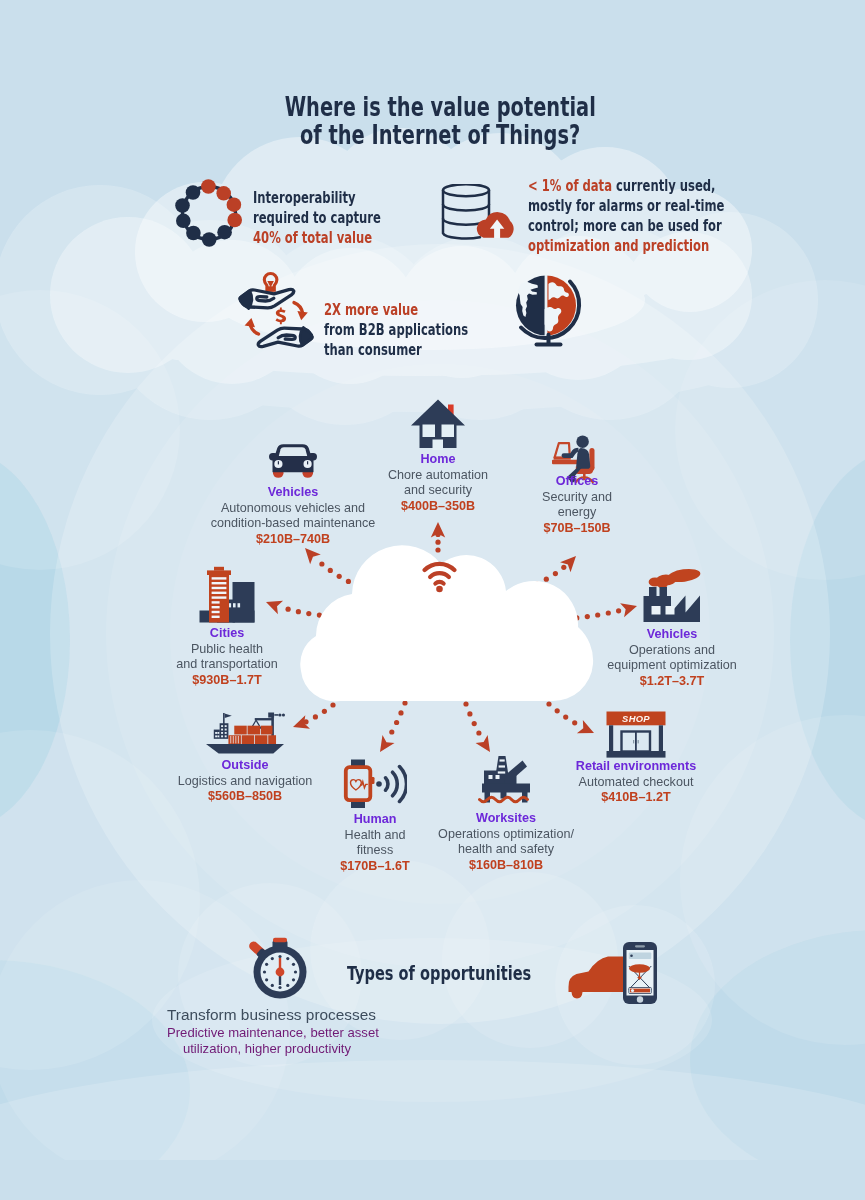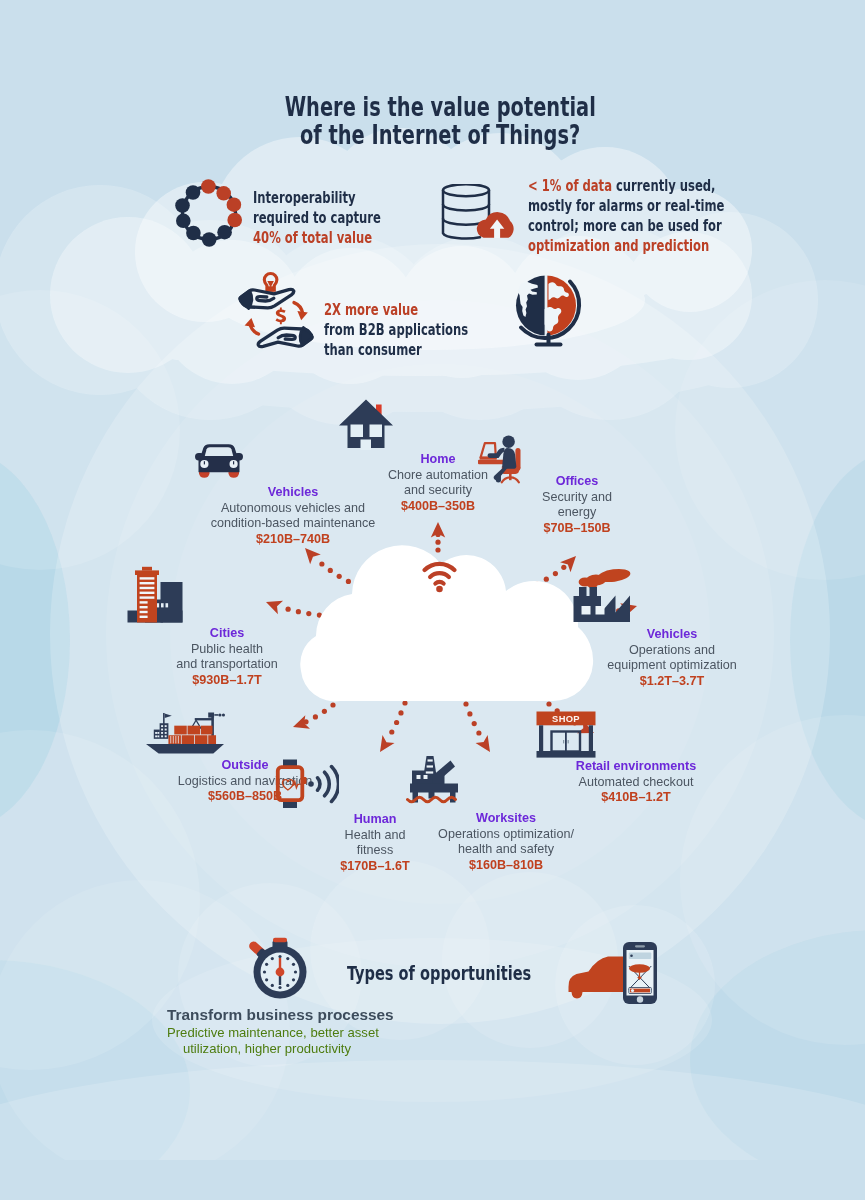"SHOP" .node .ic { font-style: none -> italic; justify-content: none -> center }
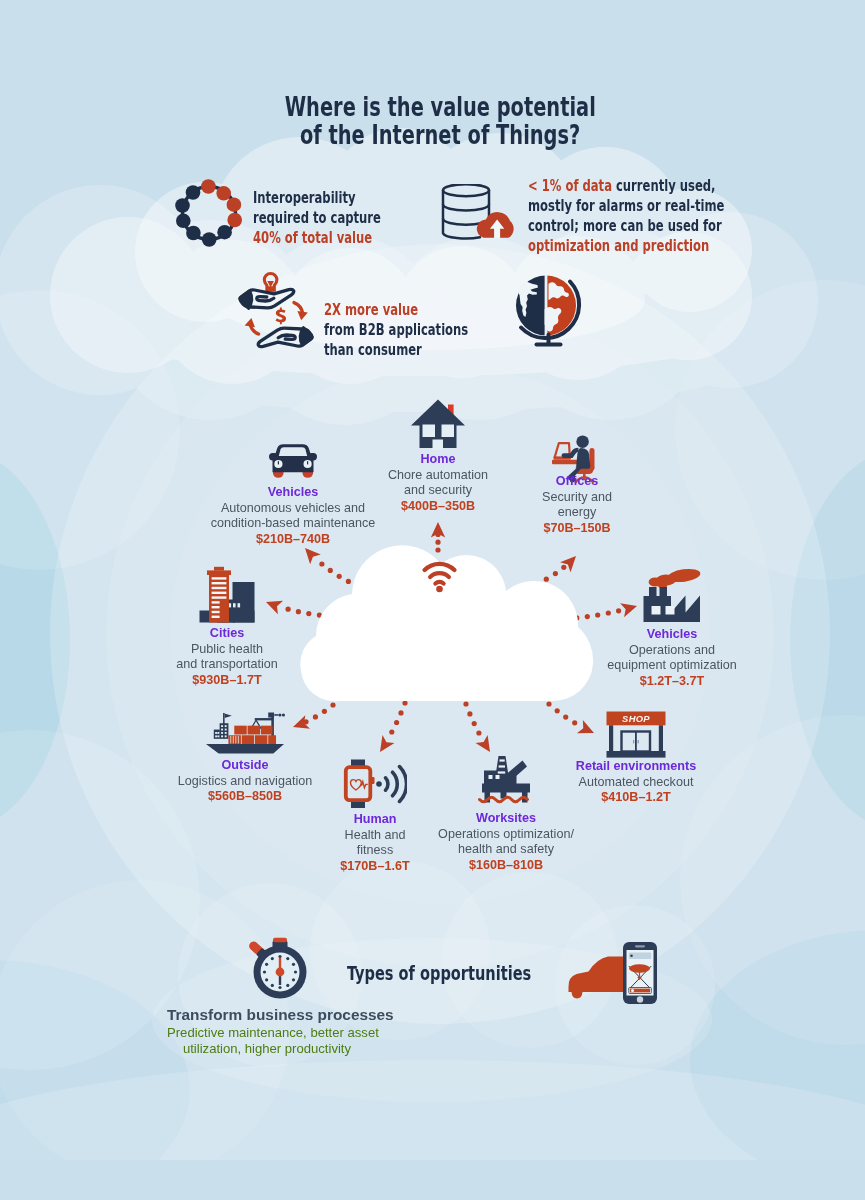"Transform business processes" .opp .nm { font-weight: bold -> normal }
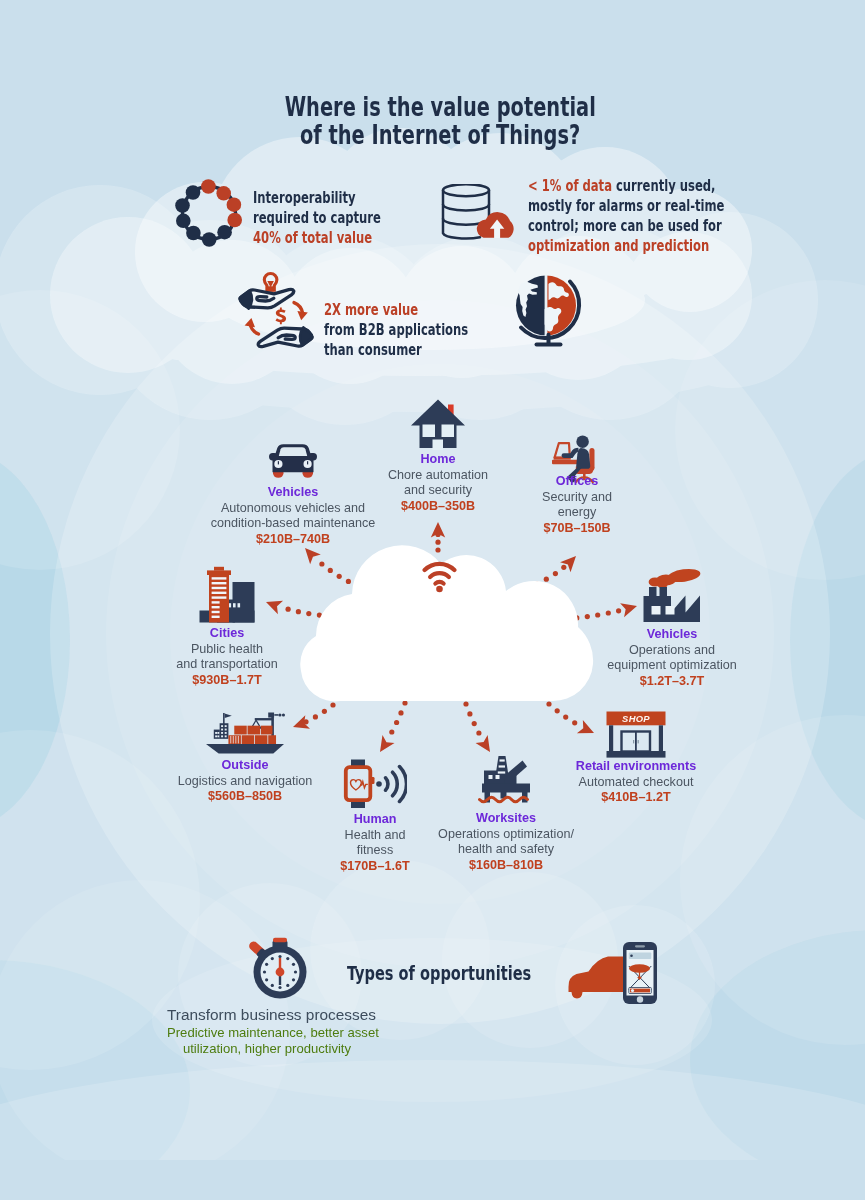"Predictive maintenance, better asset" .opp .ds { color: #4d7c0f -> #701a75 }
